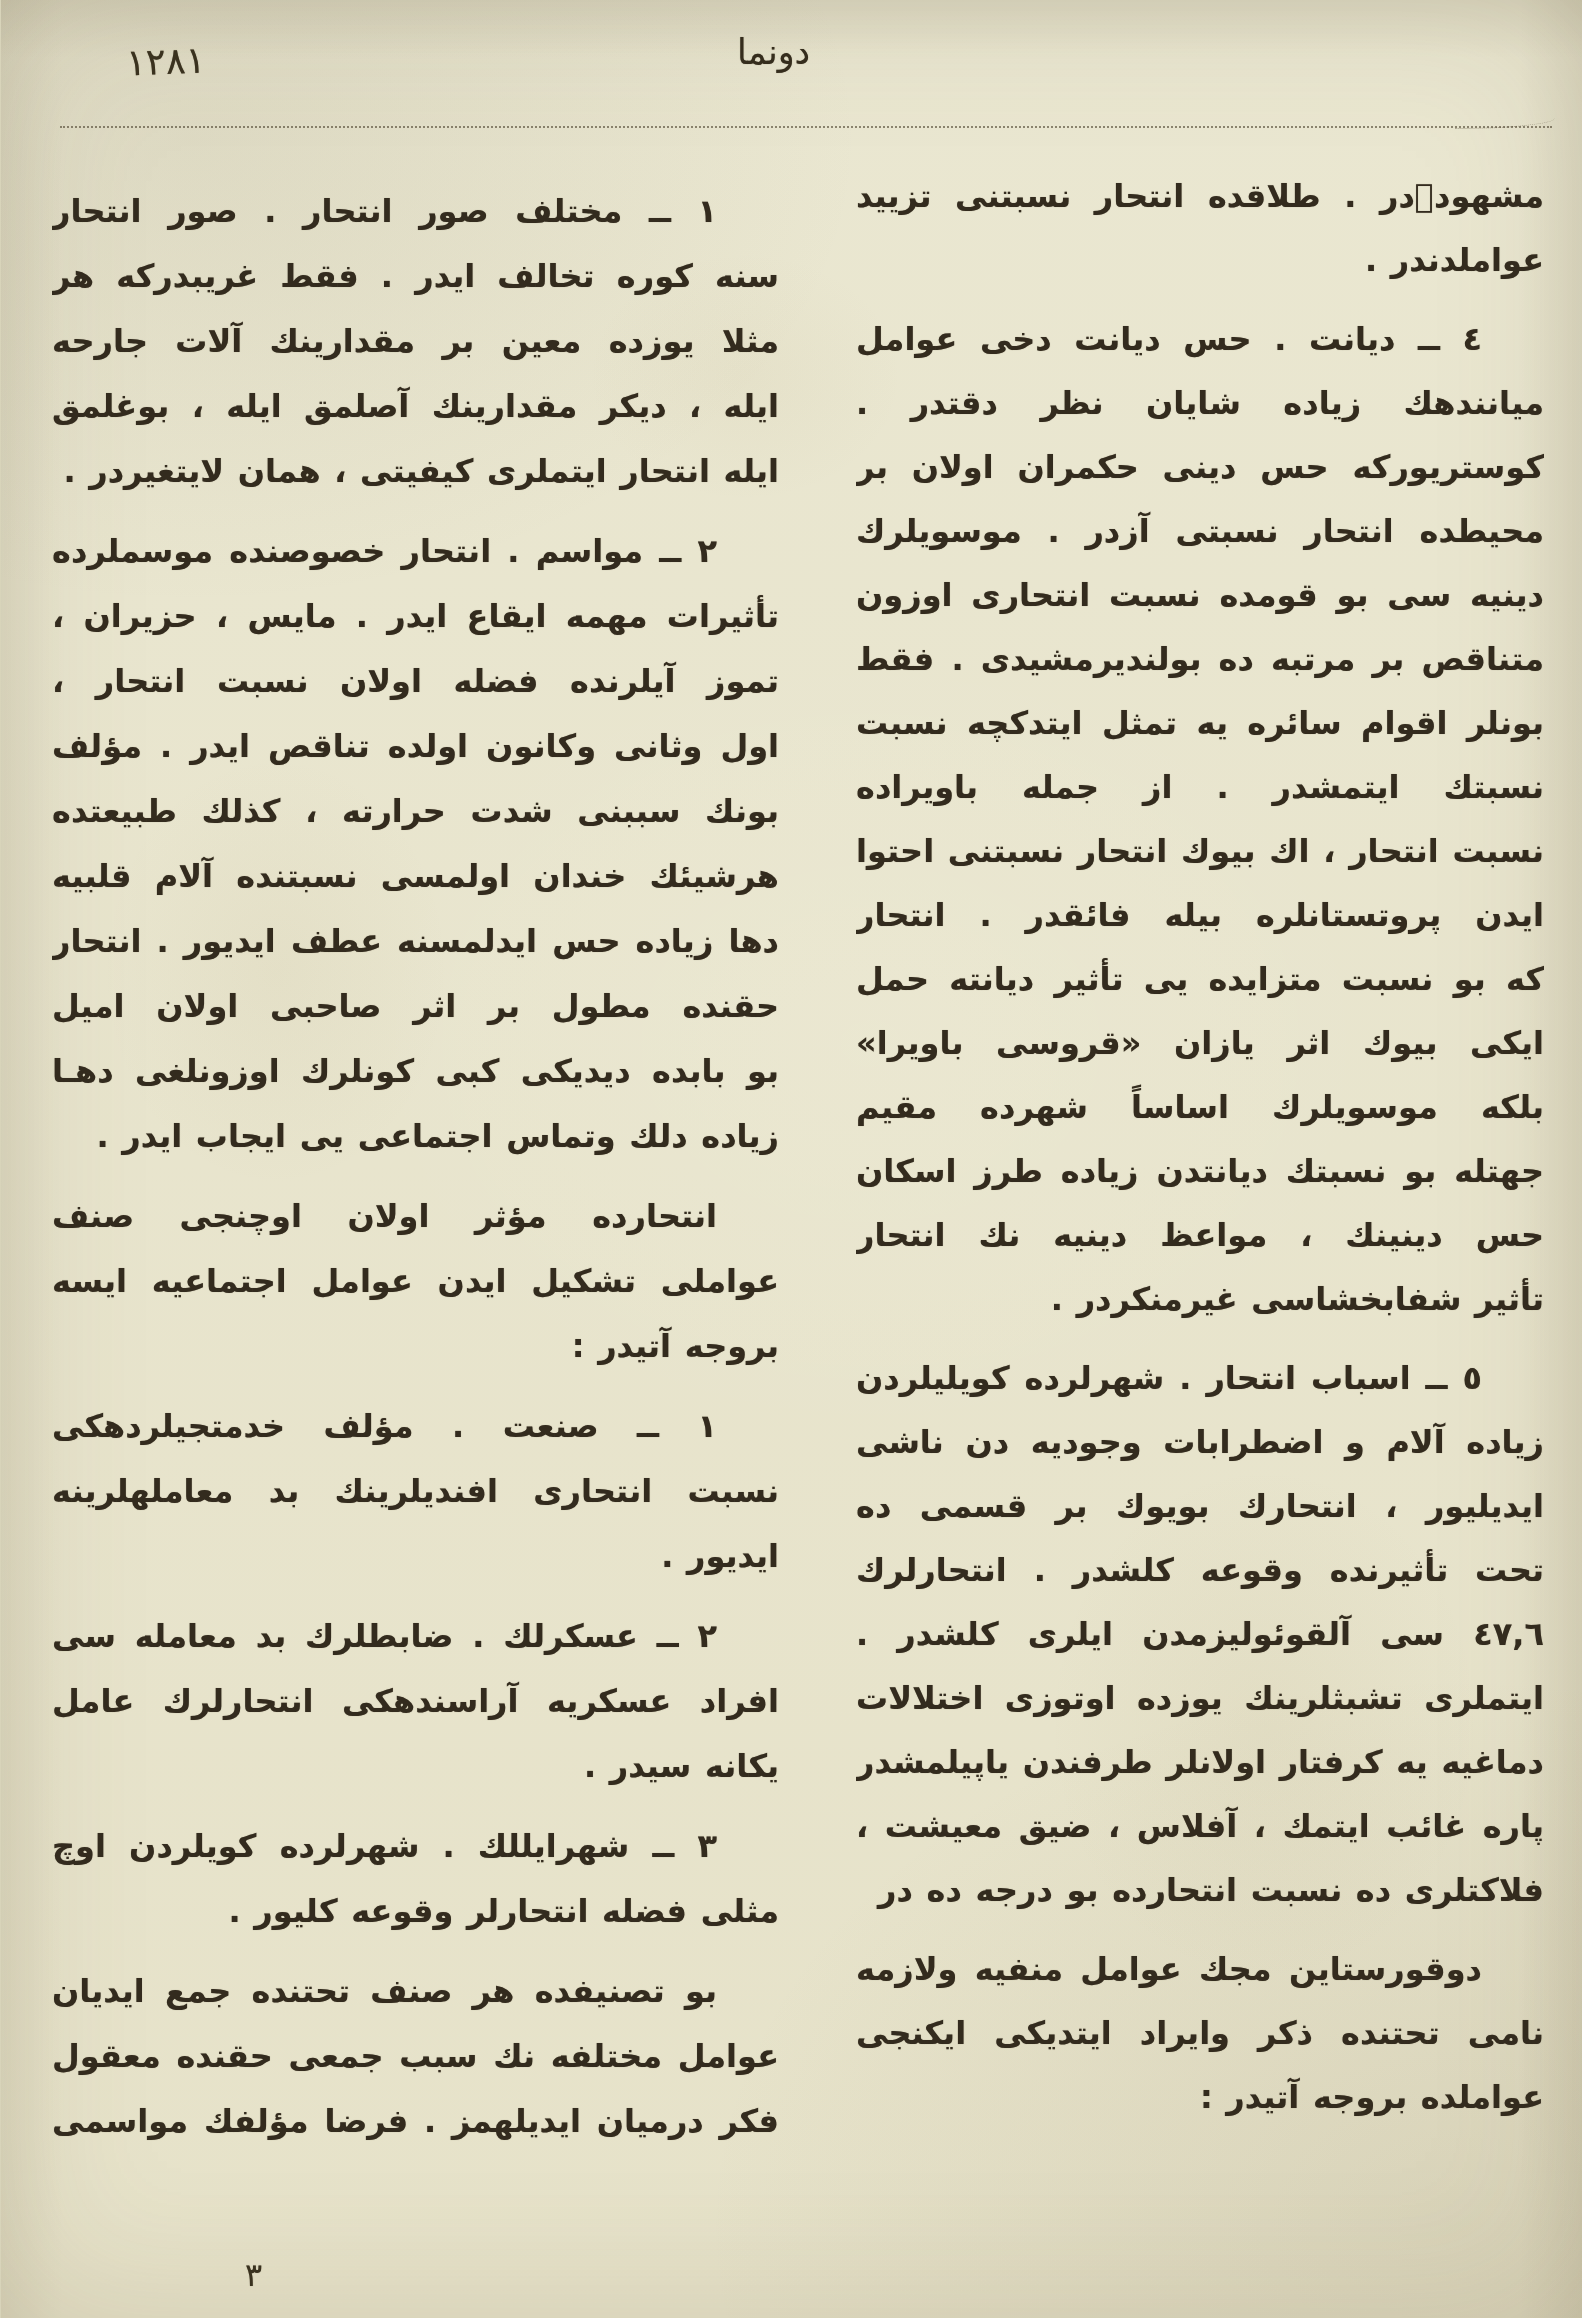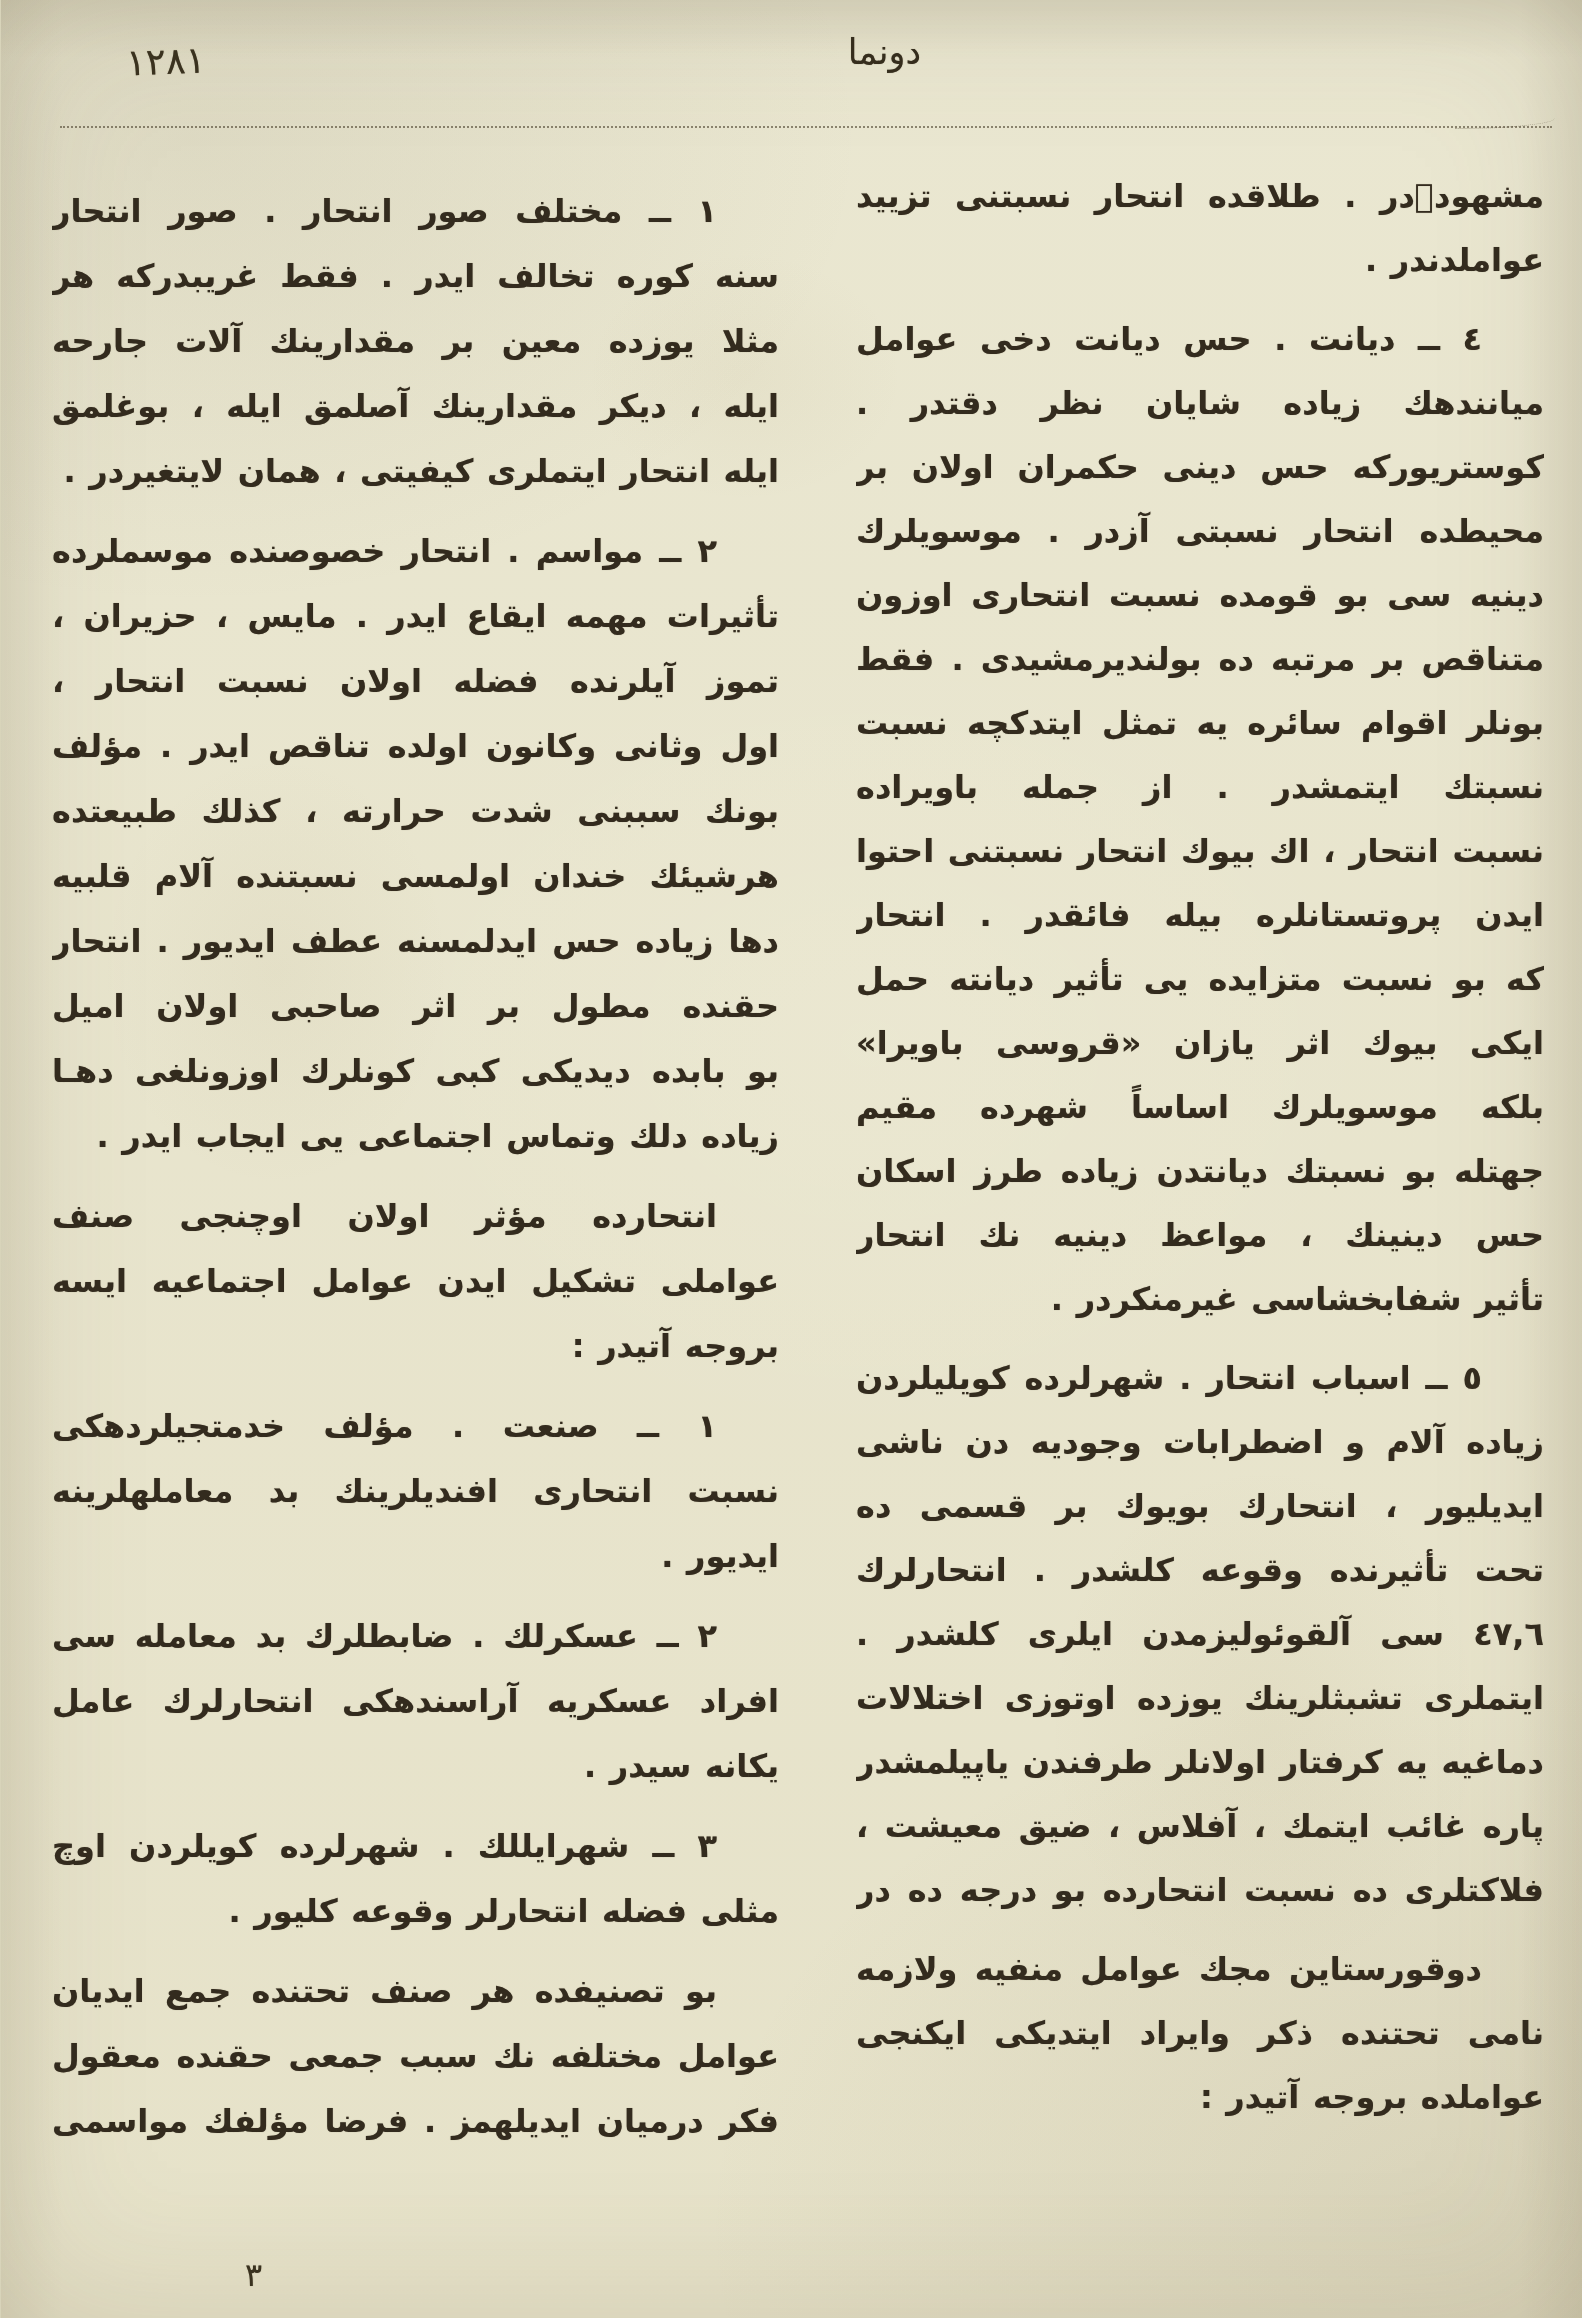"دونما" .header-title { text-align: right -> left }
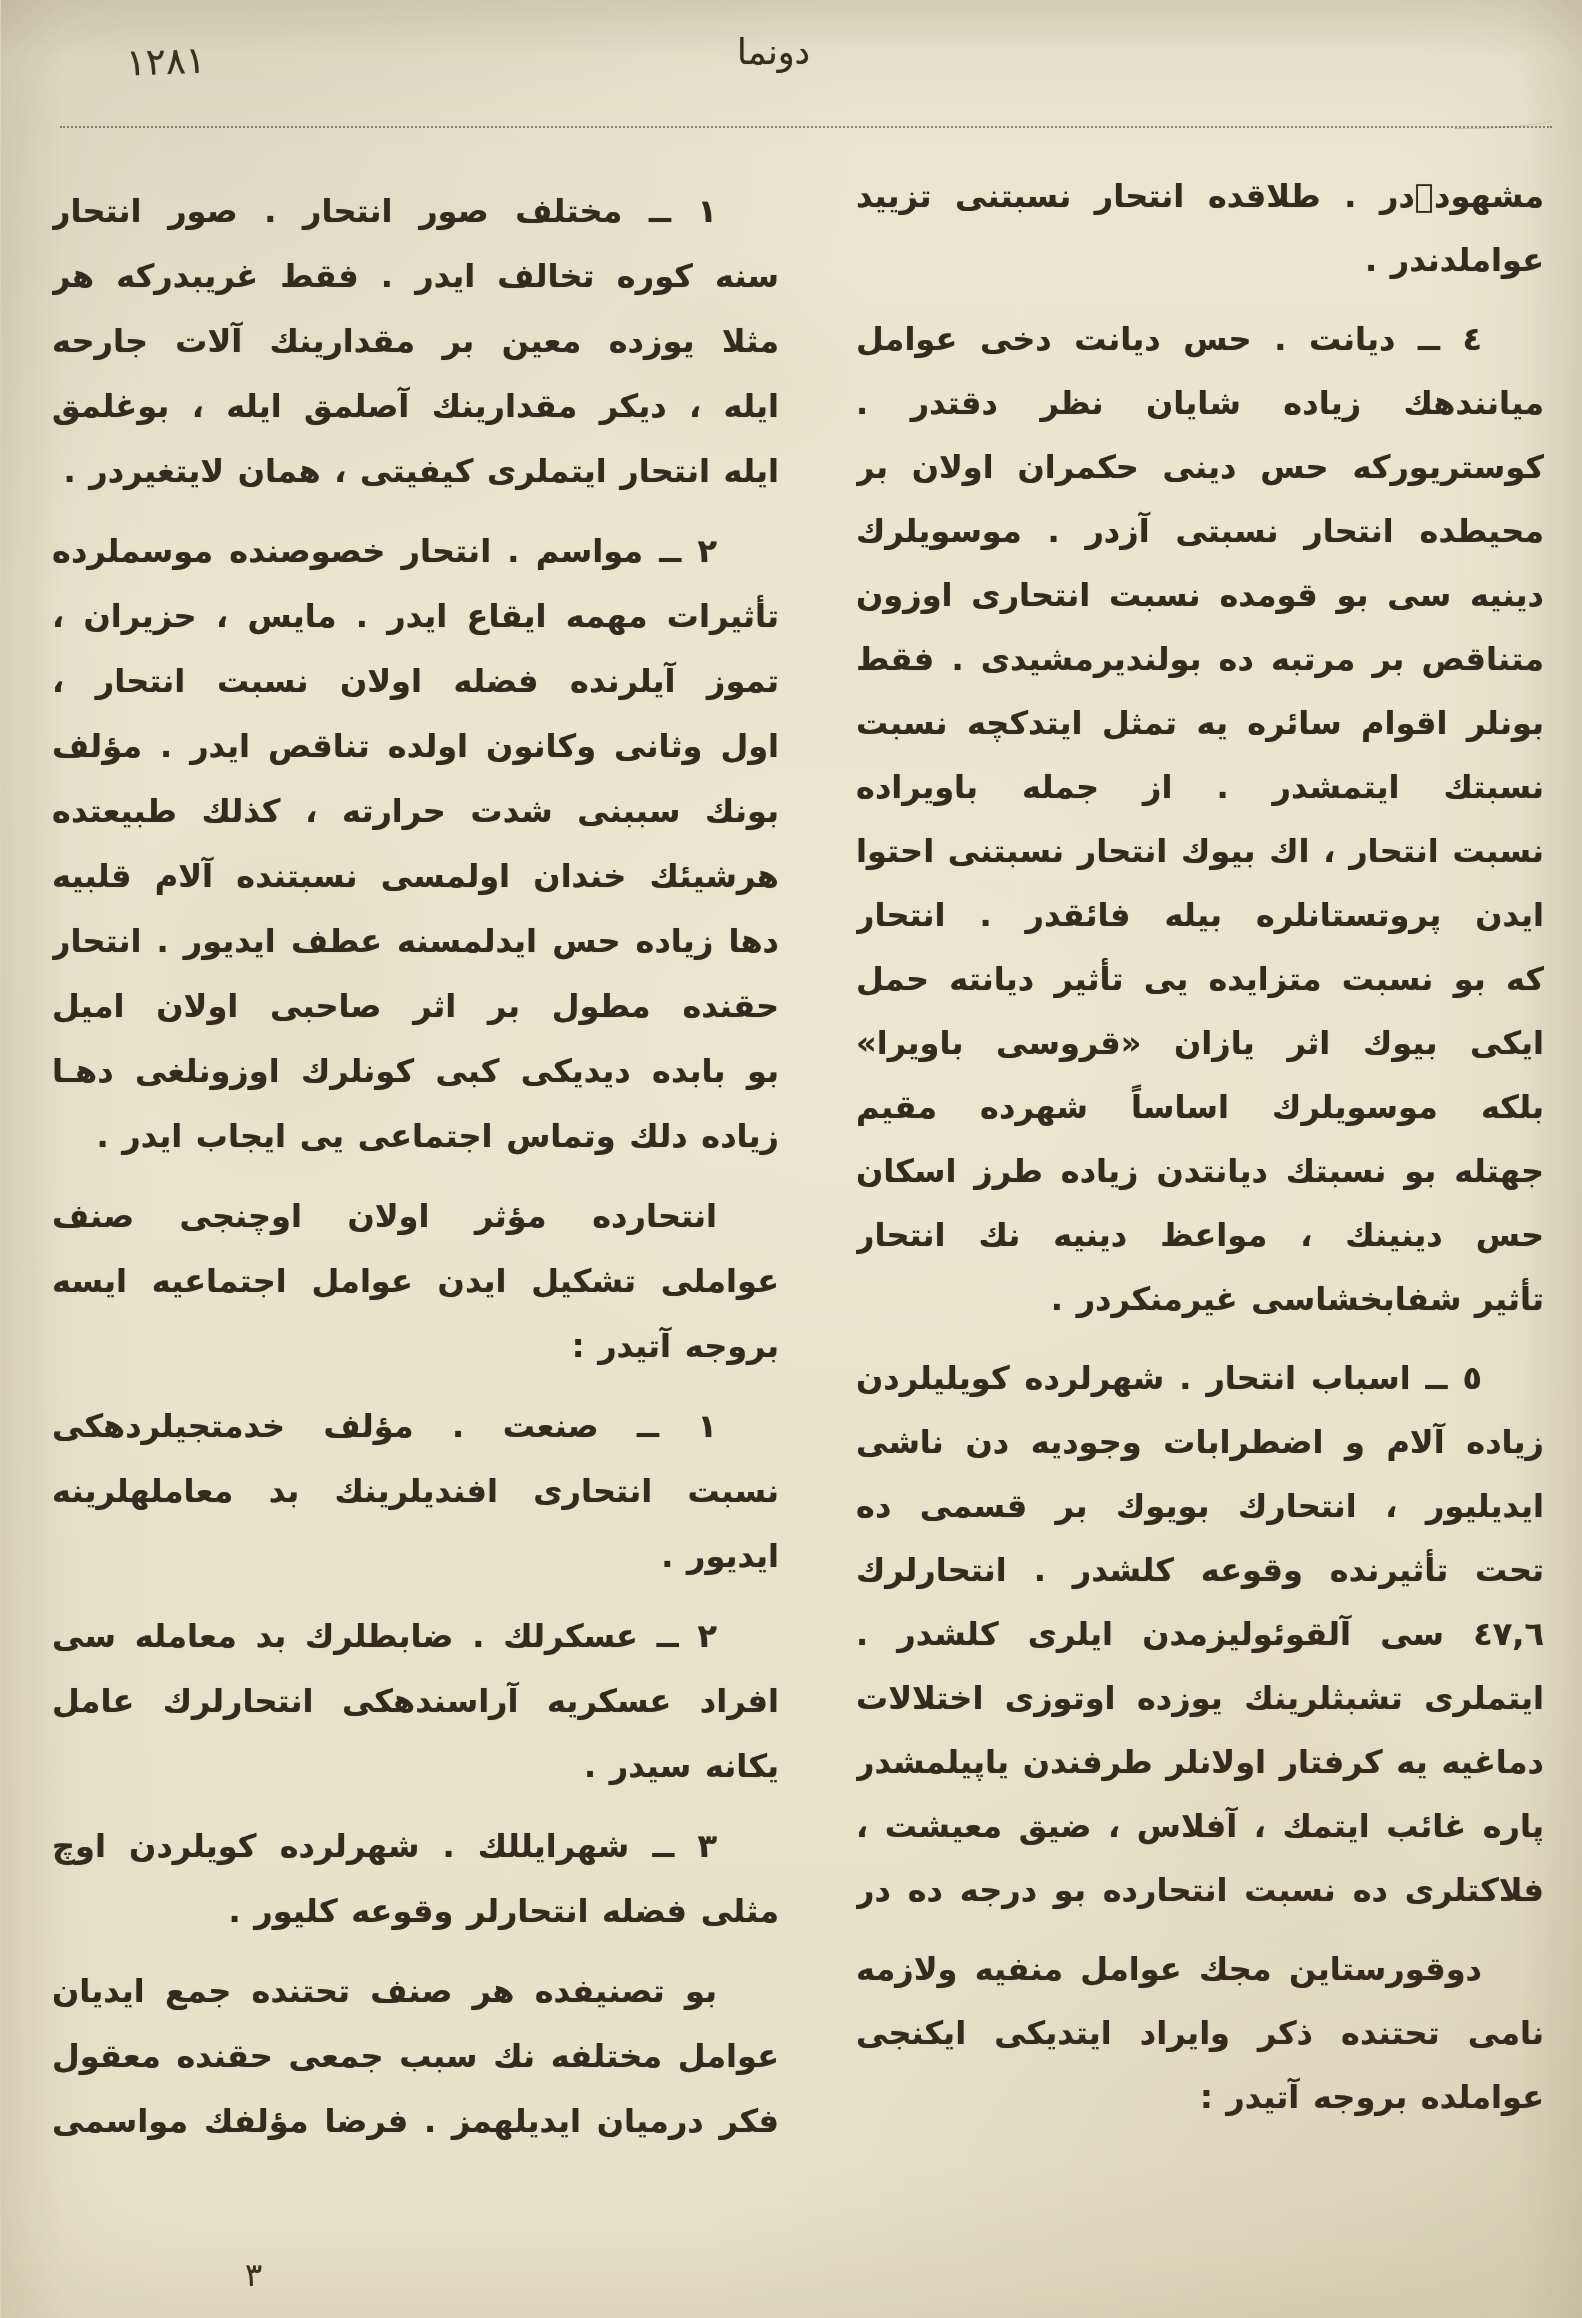"عواملدندر ." .l-end { text-align: none -> right }
